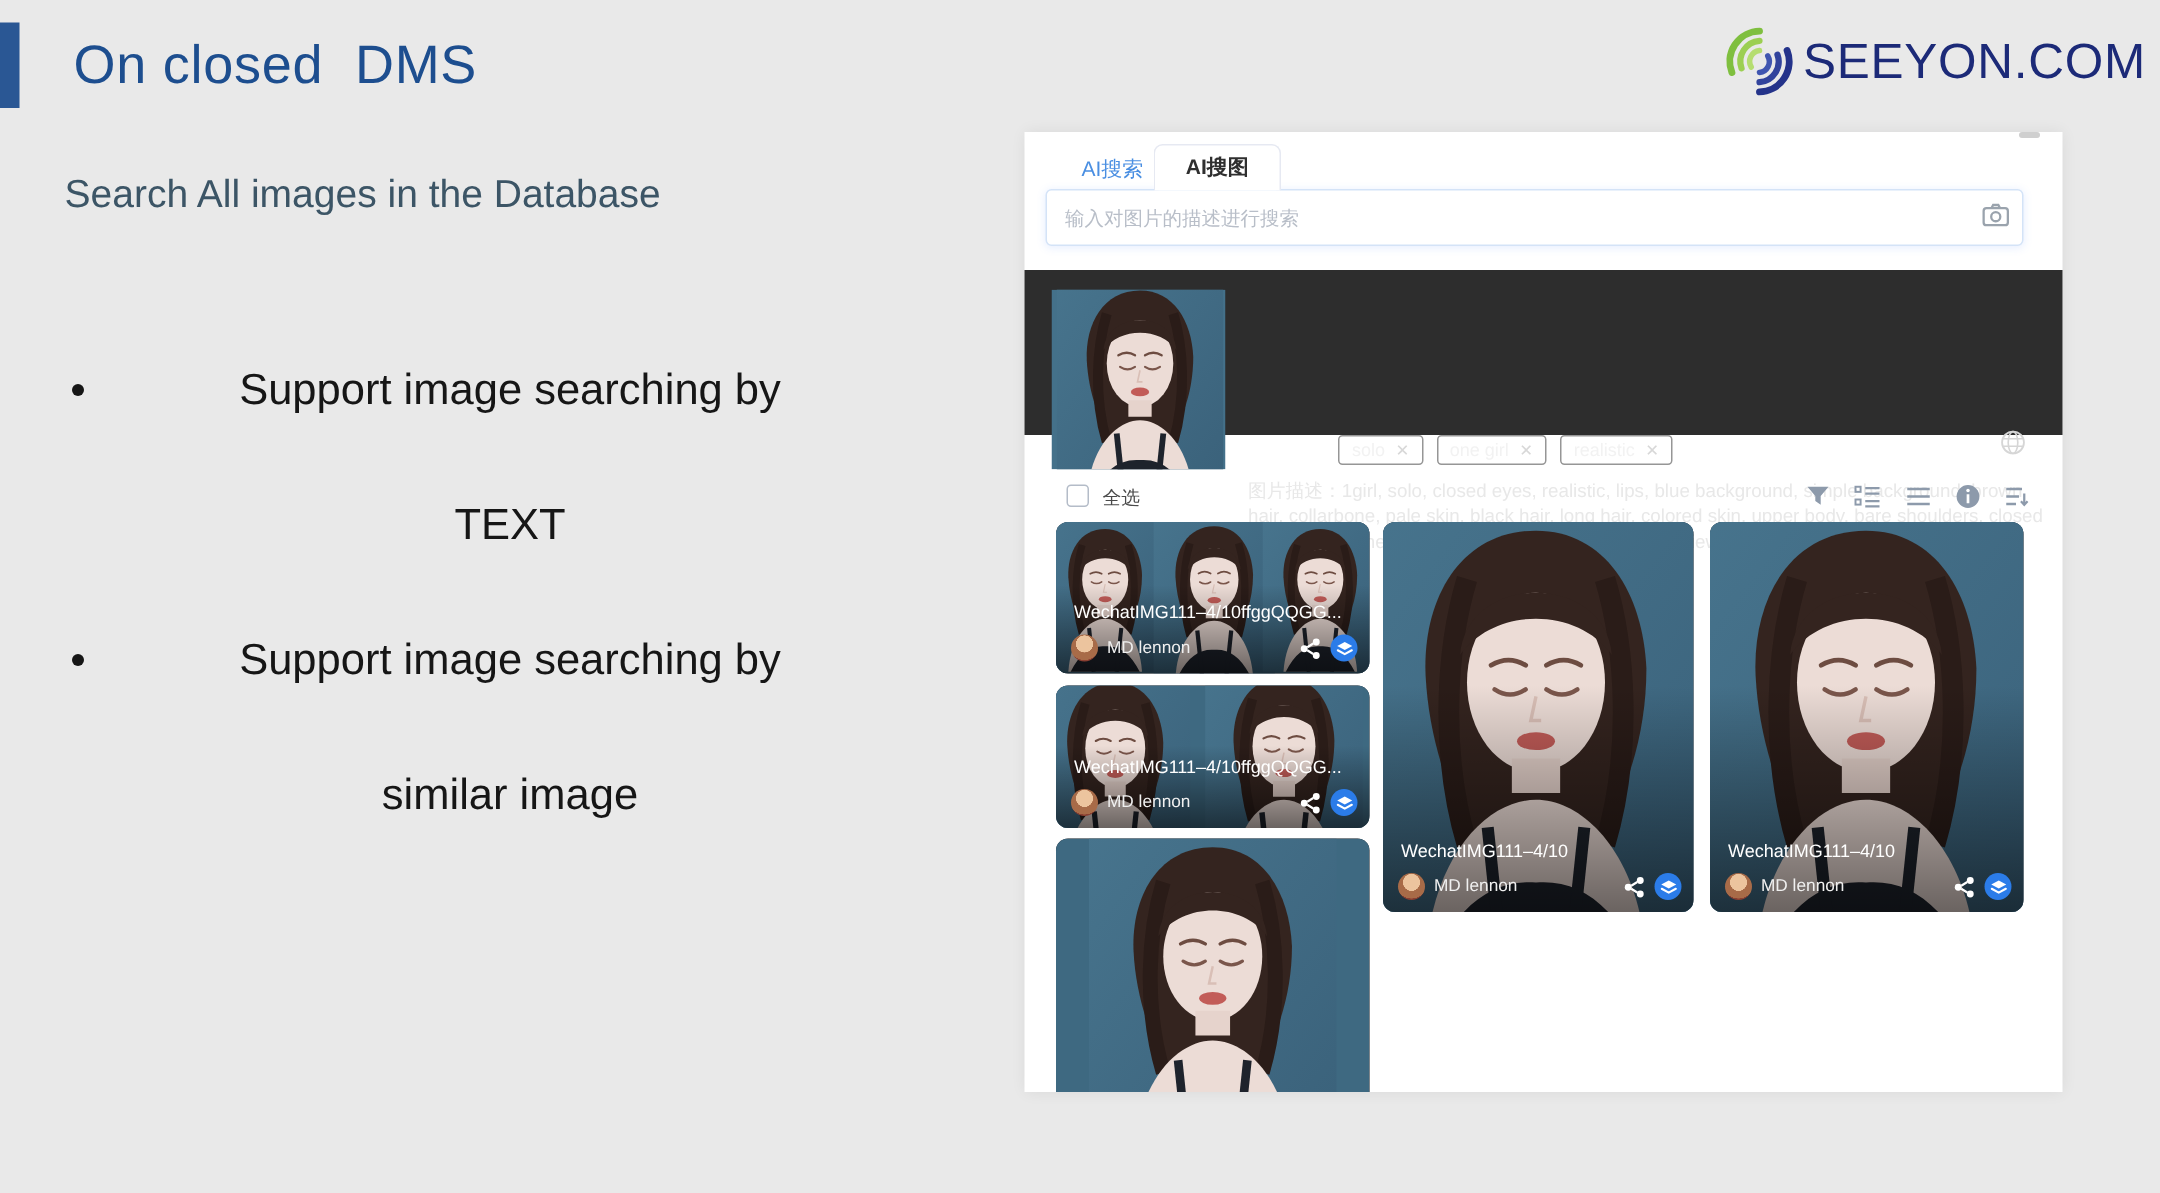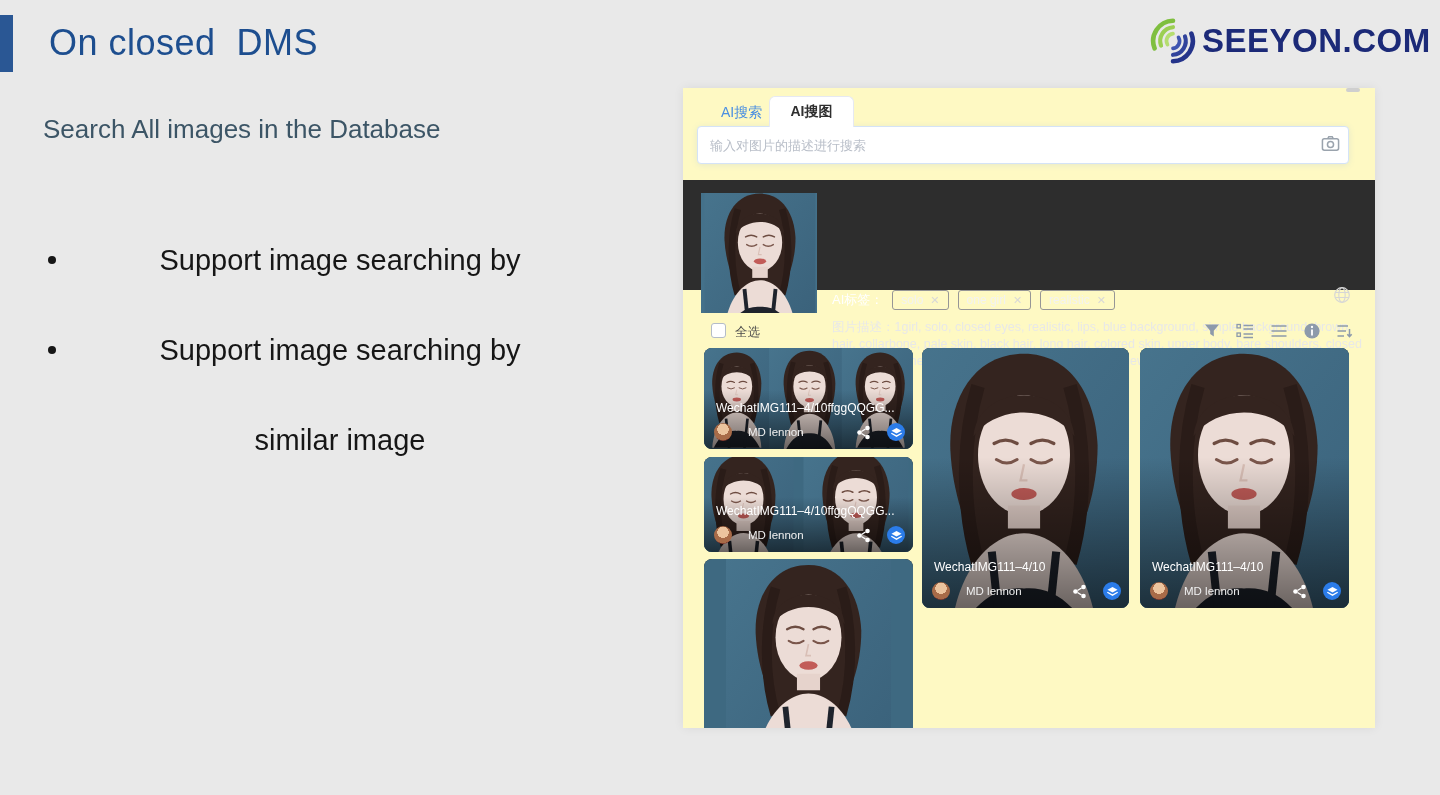"SEEYON.COM" .logo-text { font-weight: bold -> normal }
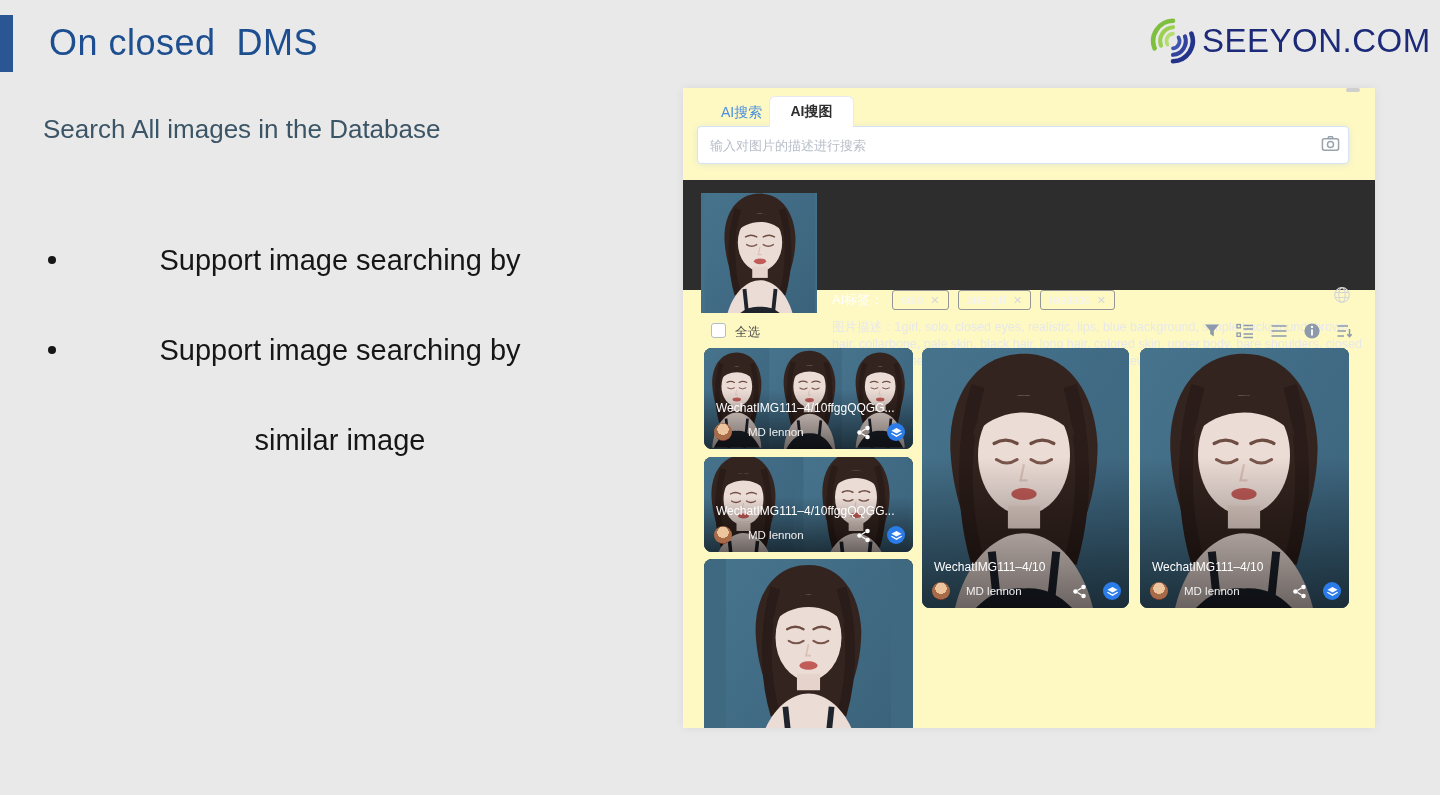"AI搜索" .app-panel { background: #fef9c3 -> #ffffff }
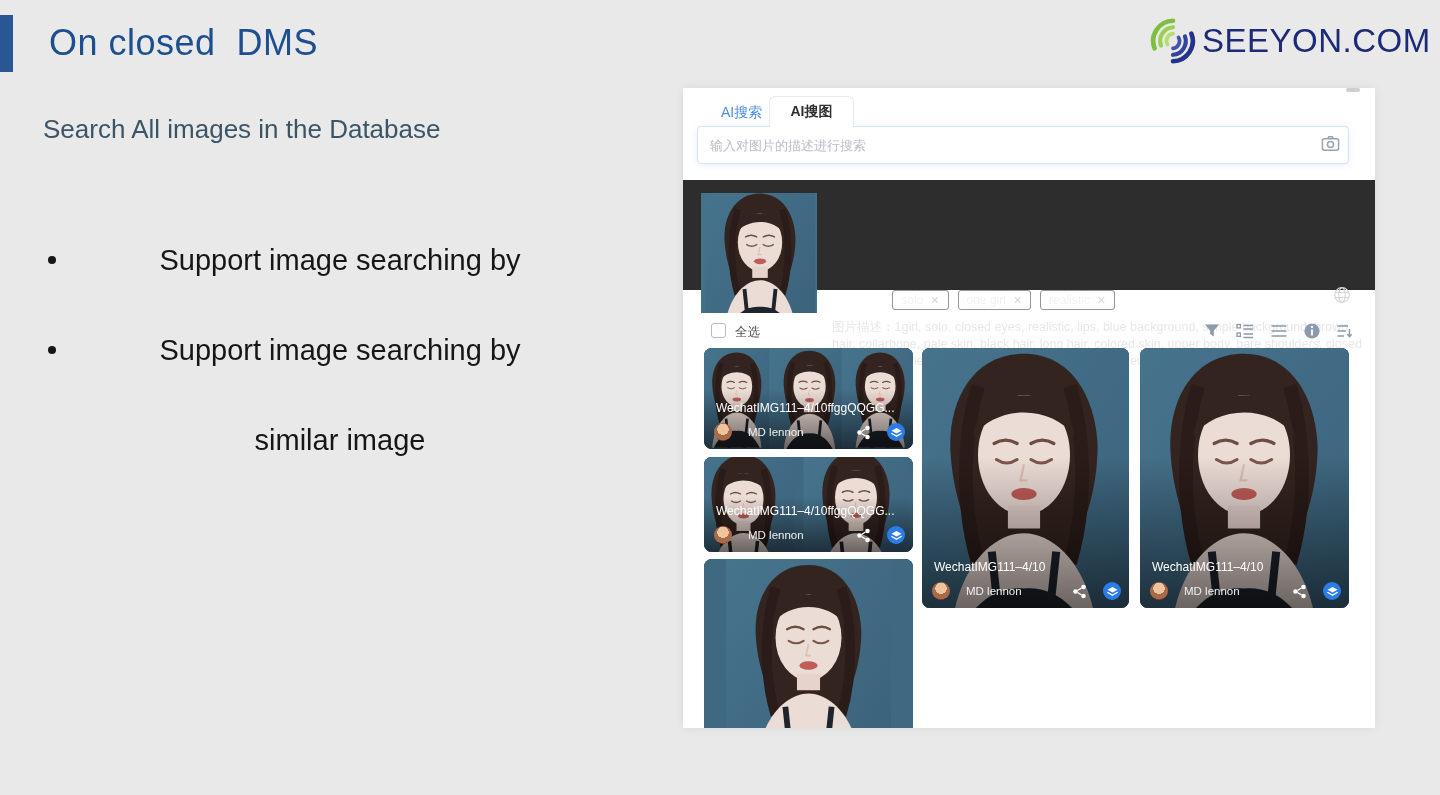"TEXT" div.b-line { html: none -> <div>TEXT</div> }
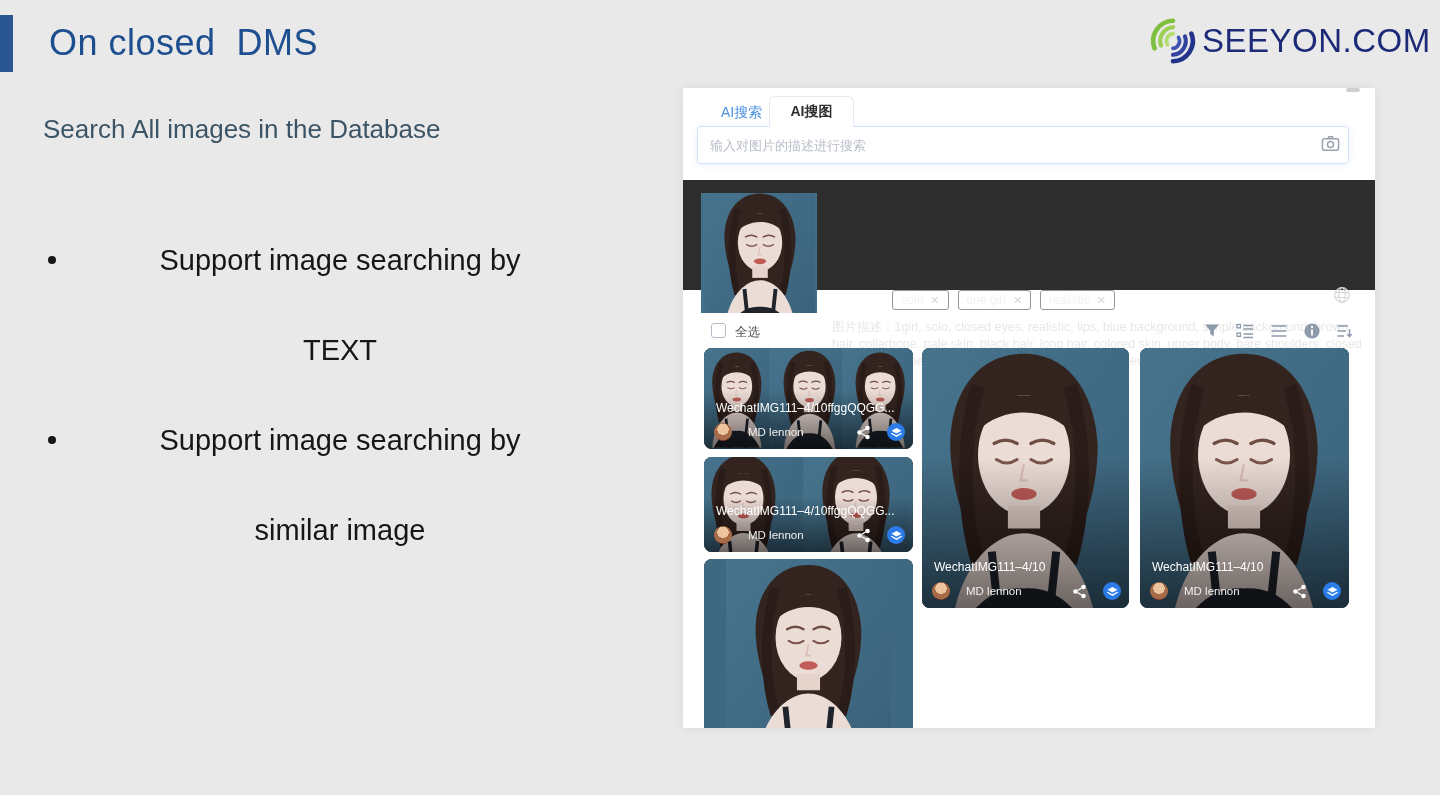"MD lennon" .card-foot { gap: 16px -> 6px }
